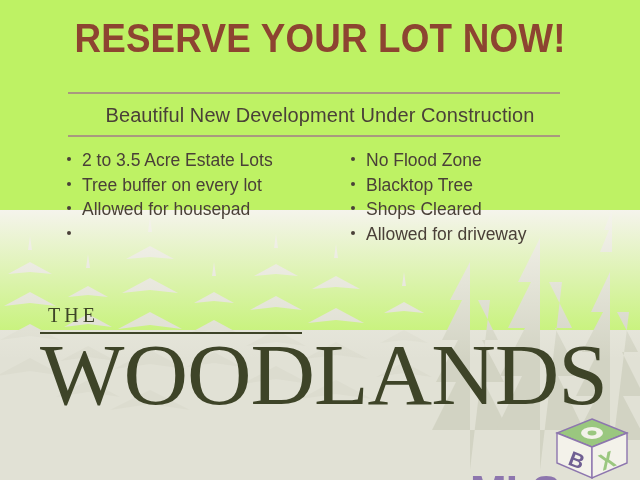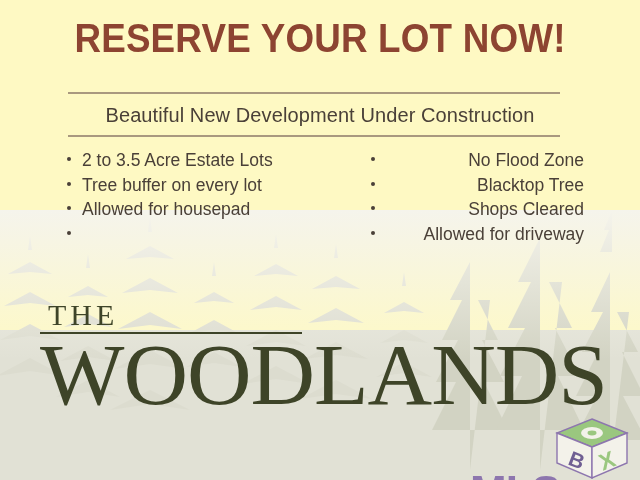"RESERVE YOUR LOT NOW!" #ad { background: #fef9c3 -> #bef264 }
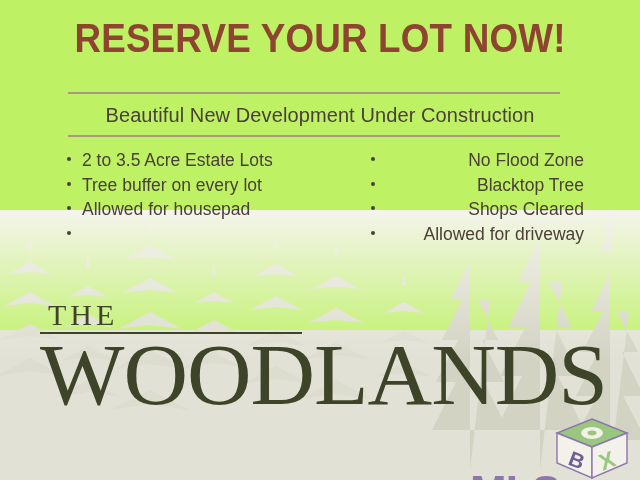"2 to 3.5 Acre Estate" .cols { gap: 44px -> 24px }
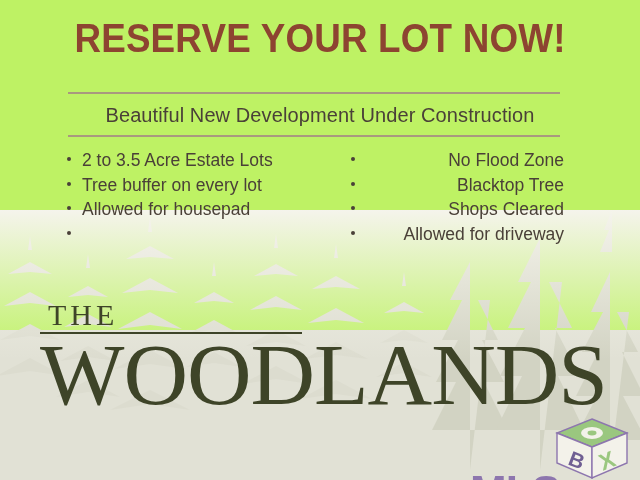"No Flood Zone" .col-right { text-align: right -> none }
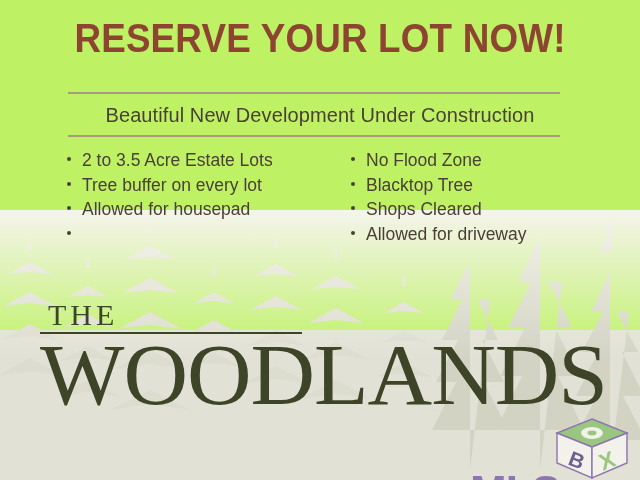"THE" #the { font-size: 30px -> 20px }
